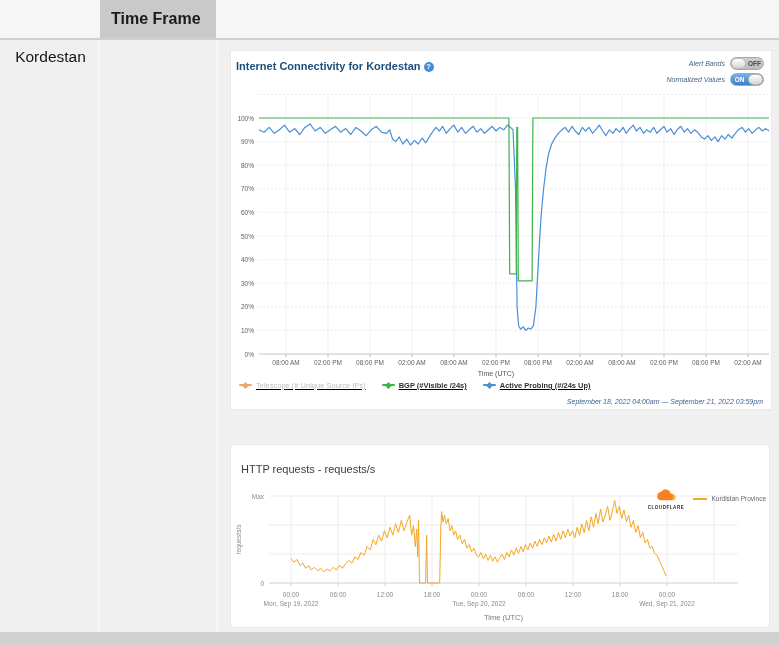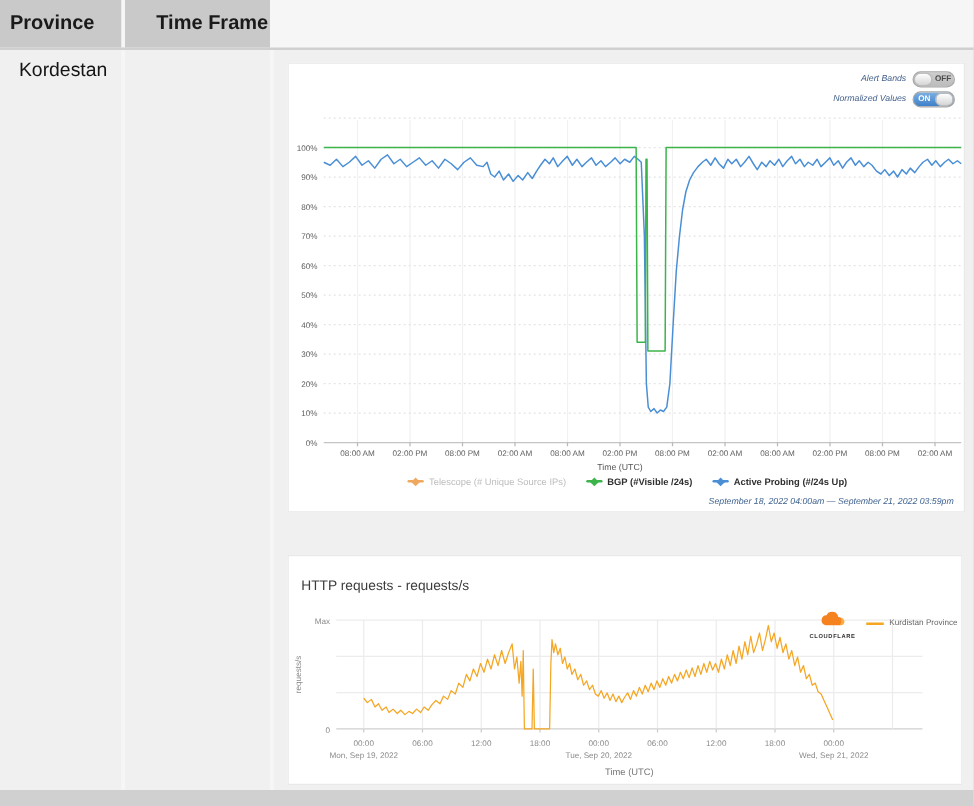"Province" div.th { html: <div>Province</div> -> none }
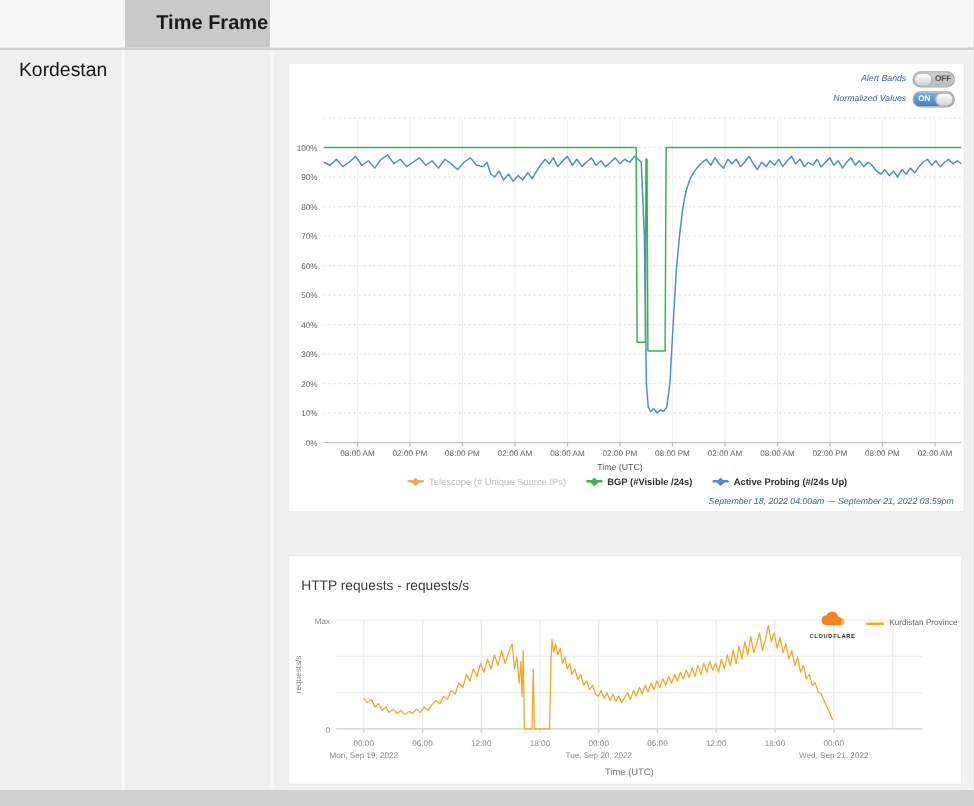"Time Frame" .th2 { padding-left: 25px -> 11px }
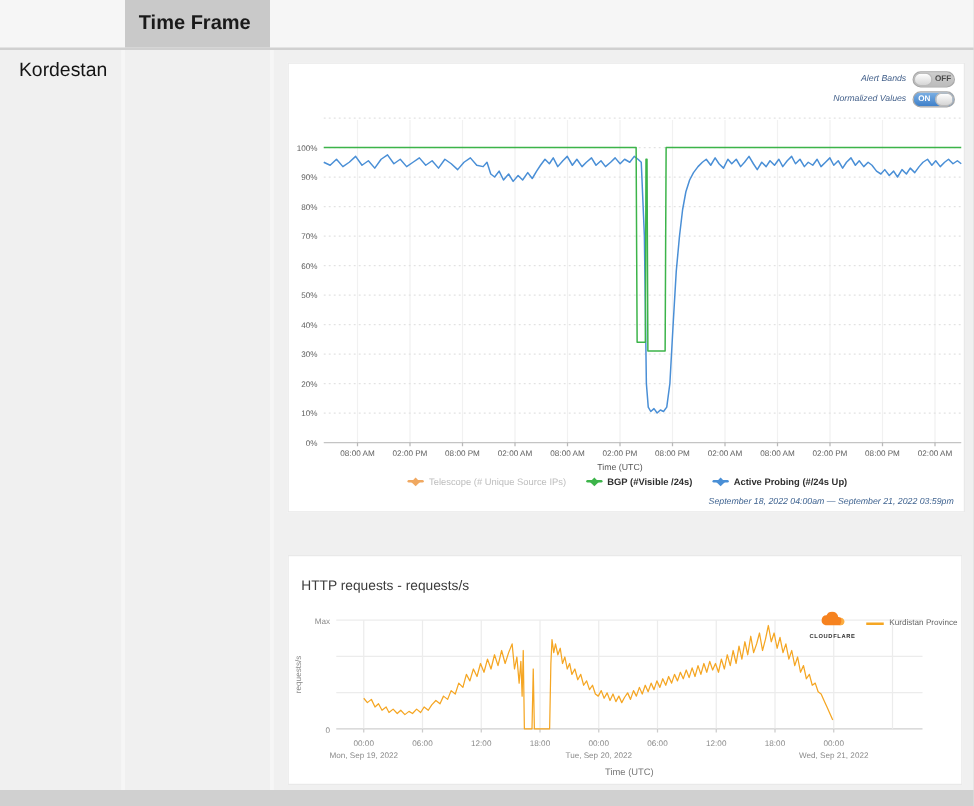"Internet Connectivity for Kordestan ?" div.ioda-title { html: none -> <div><span>Internet Connectivity for Kordestan</span><span>?</span></div> }
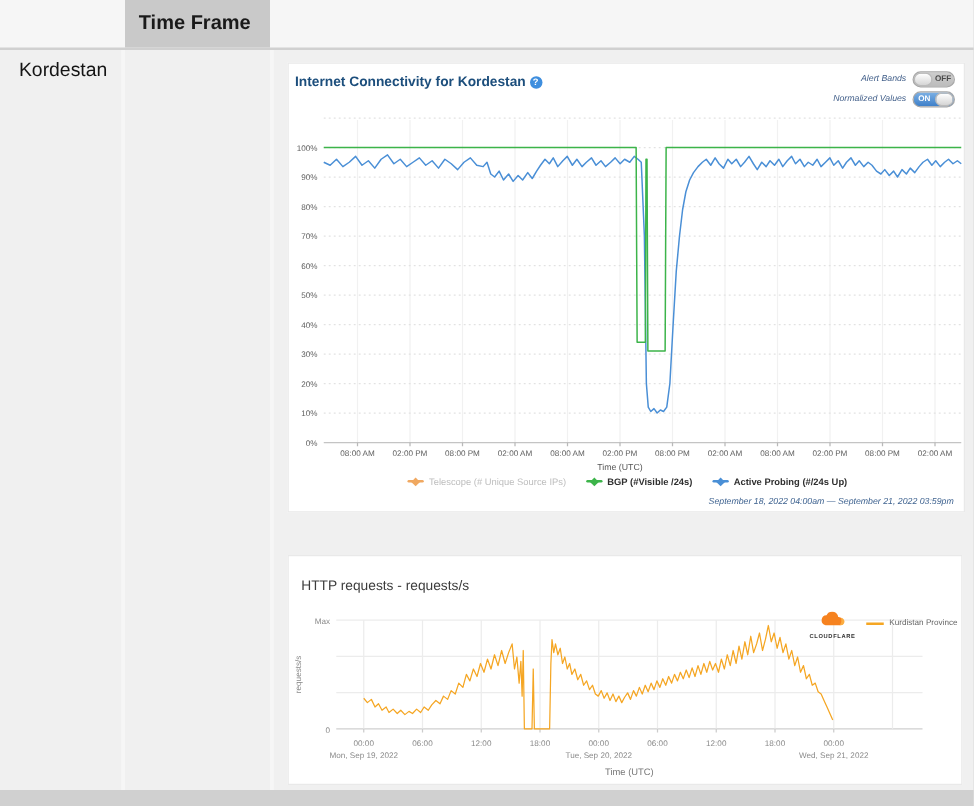"Telescope (# Unique Source IPs)" .ioda-legend { text-align: center -> left; text-decoration: none -> underline }
